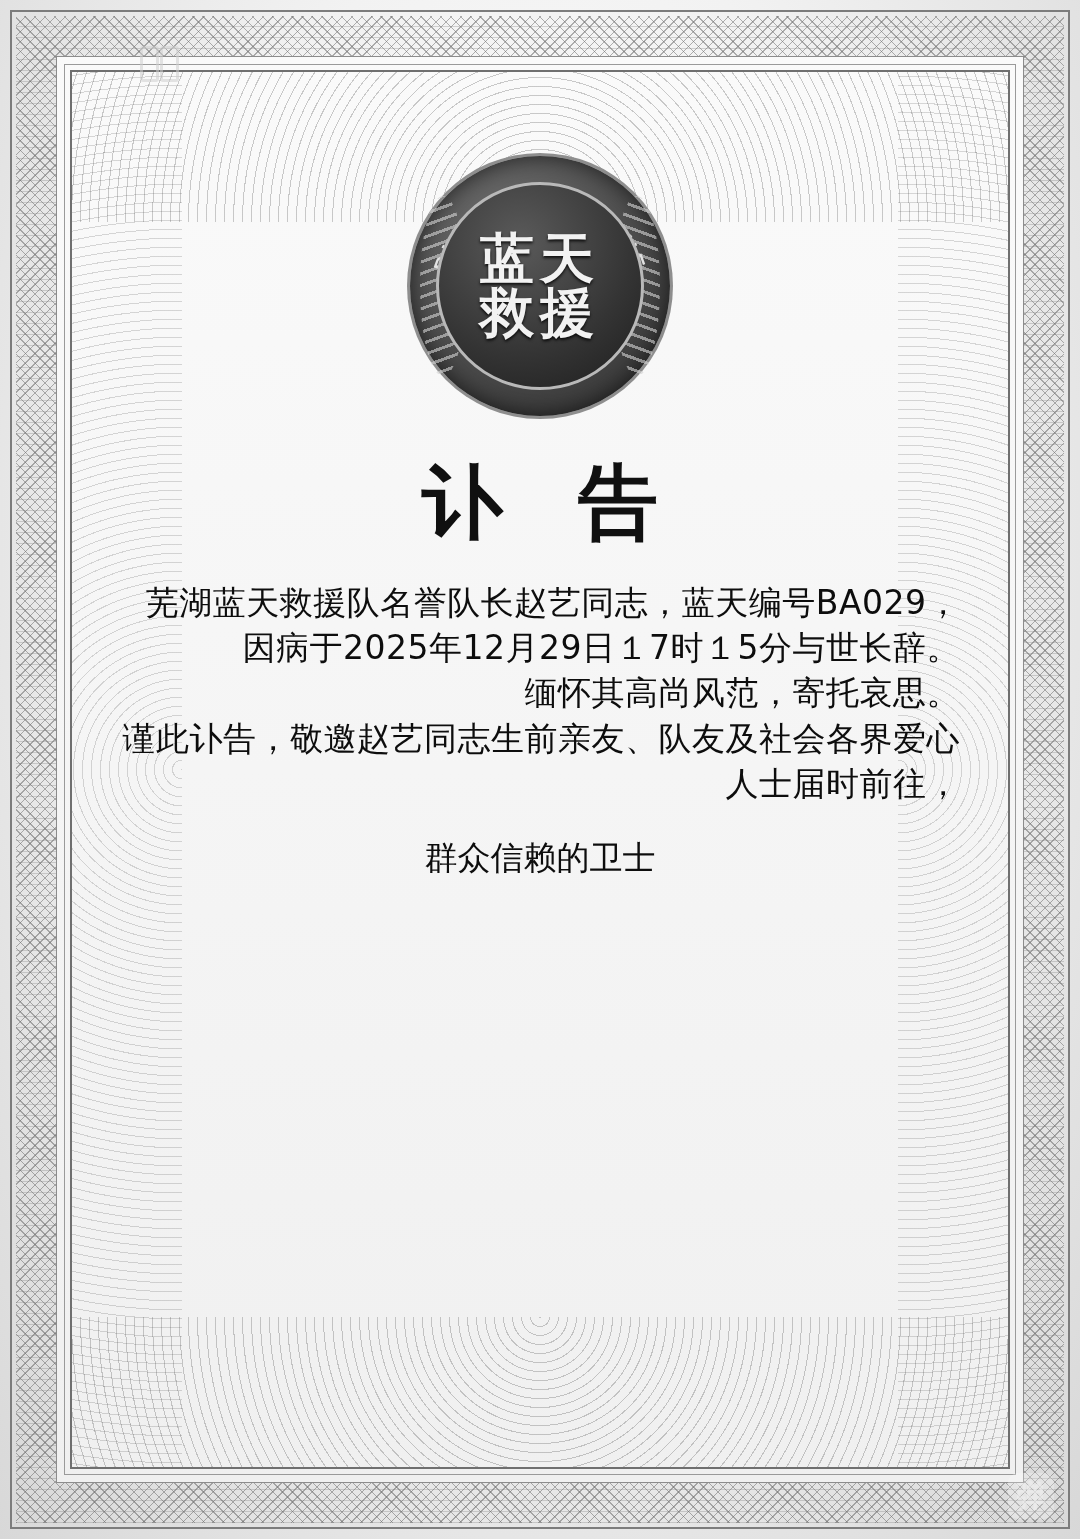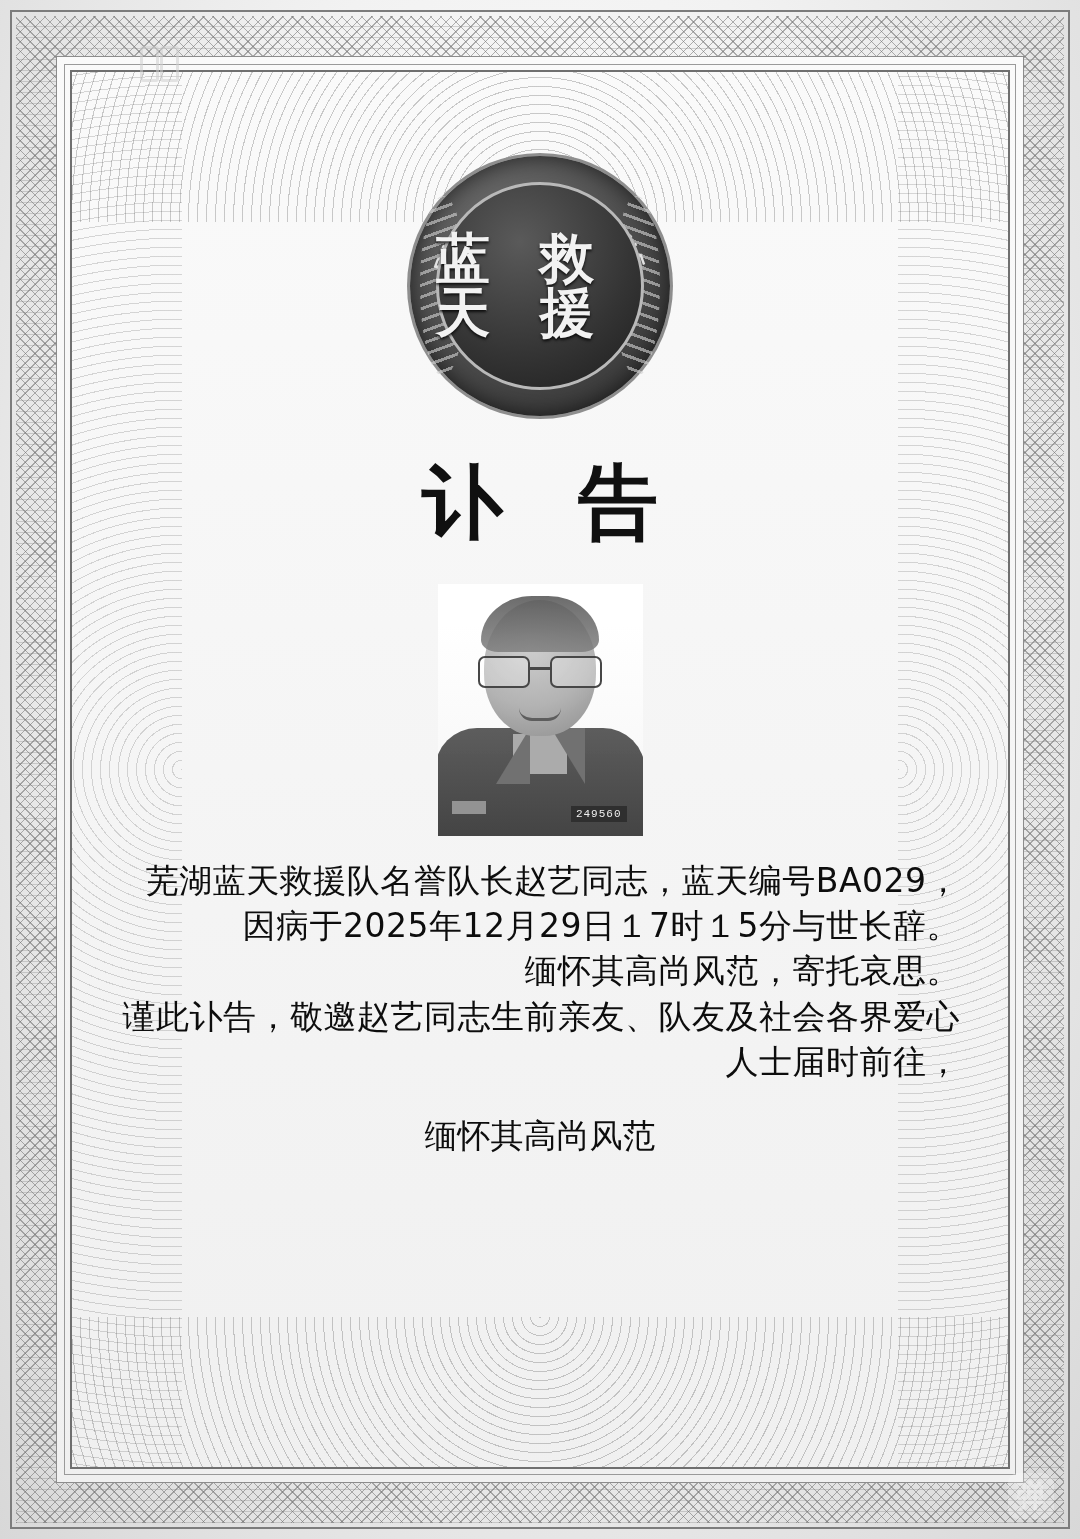"蓝天" .emblem-cn { flex-direction: row -> column }
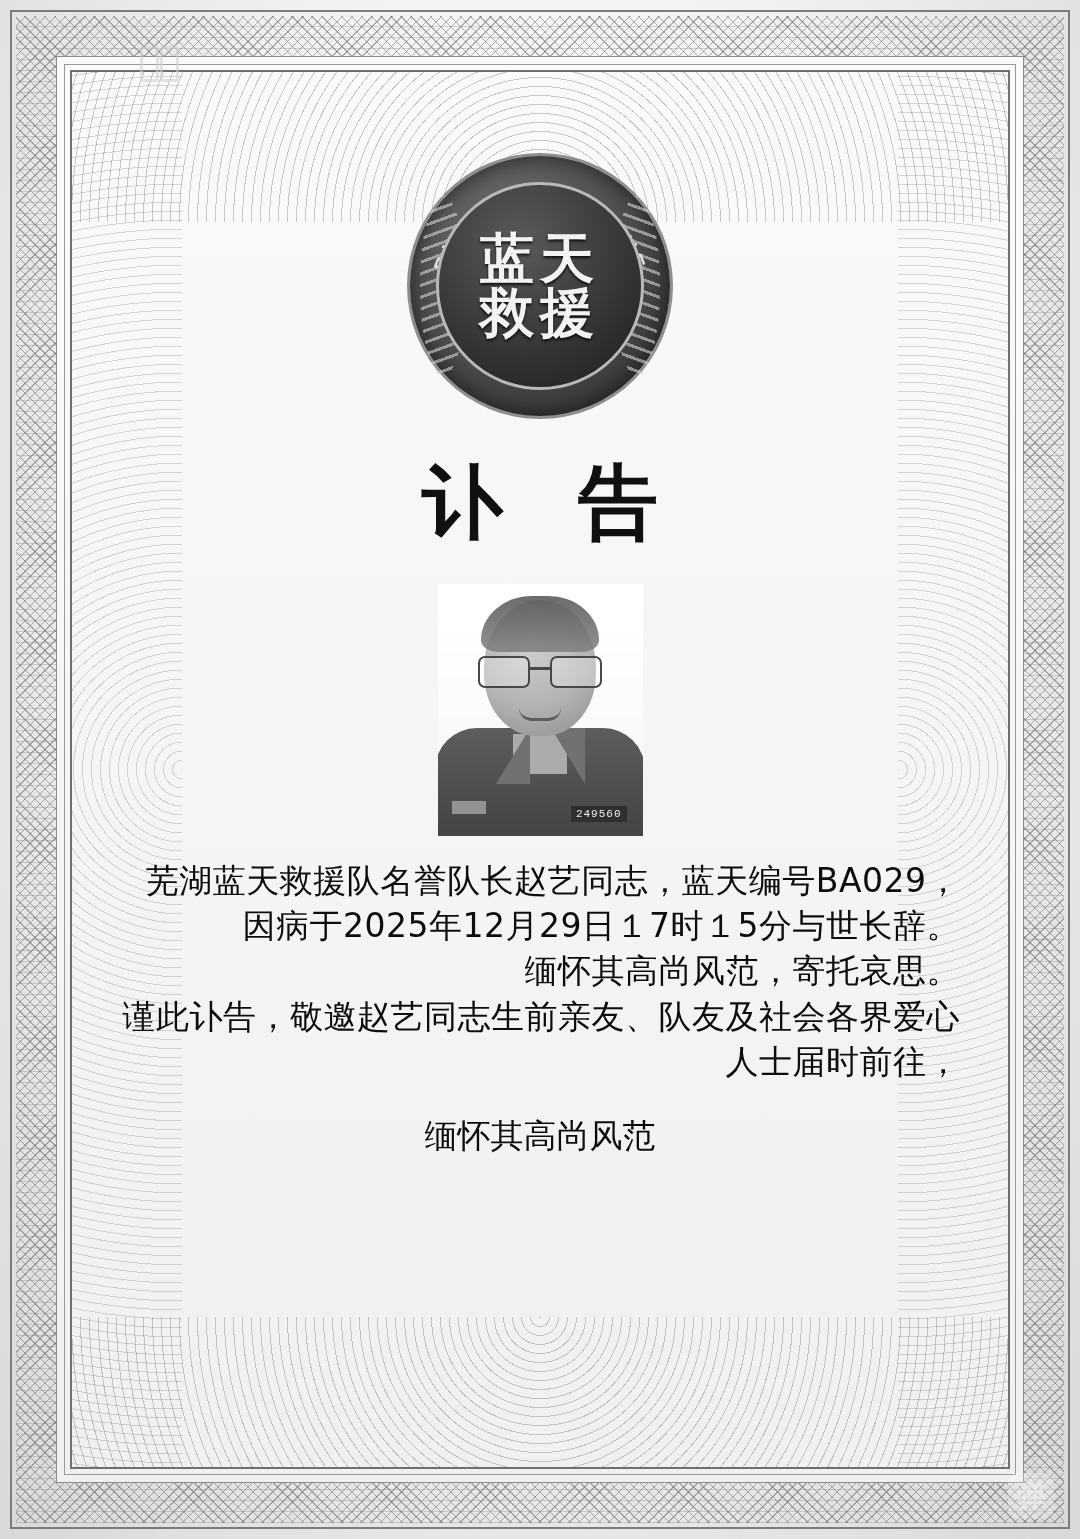"249560" div.portrait { html: <div> <div></div> <div></div> <div></div> <div></div> <div></div> <div></div> <div> <div></div> <div></div> <div></div> </div> <div></div> <div></div> <div>249560</div> </div> -> none }
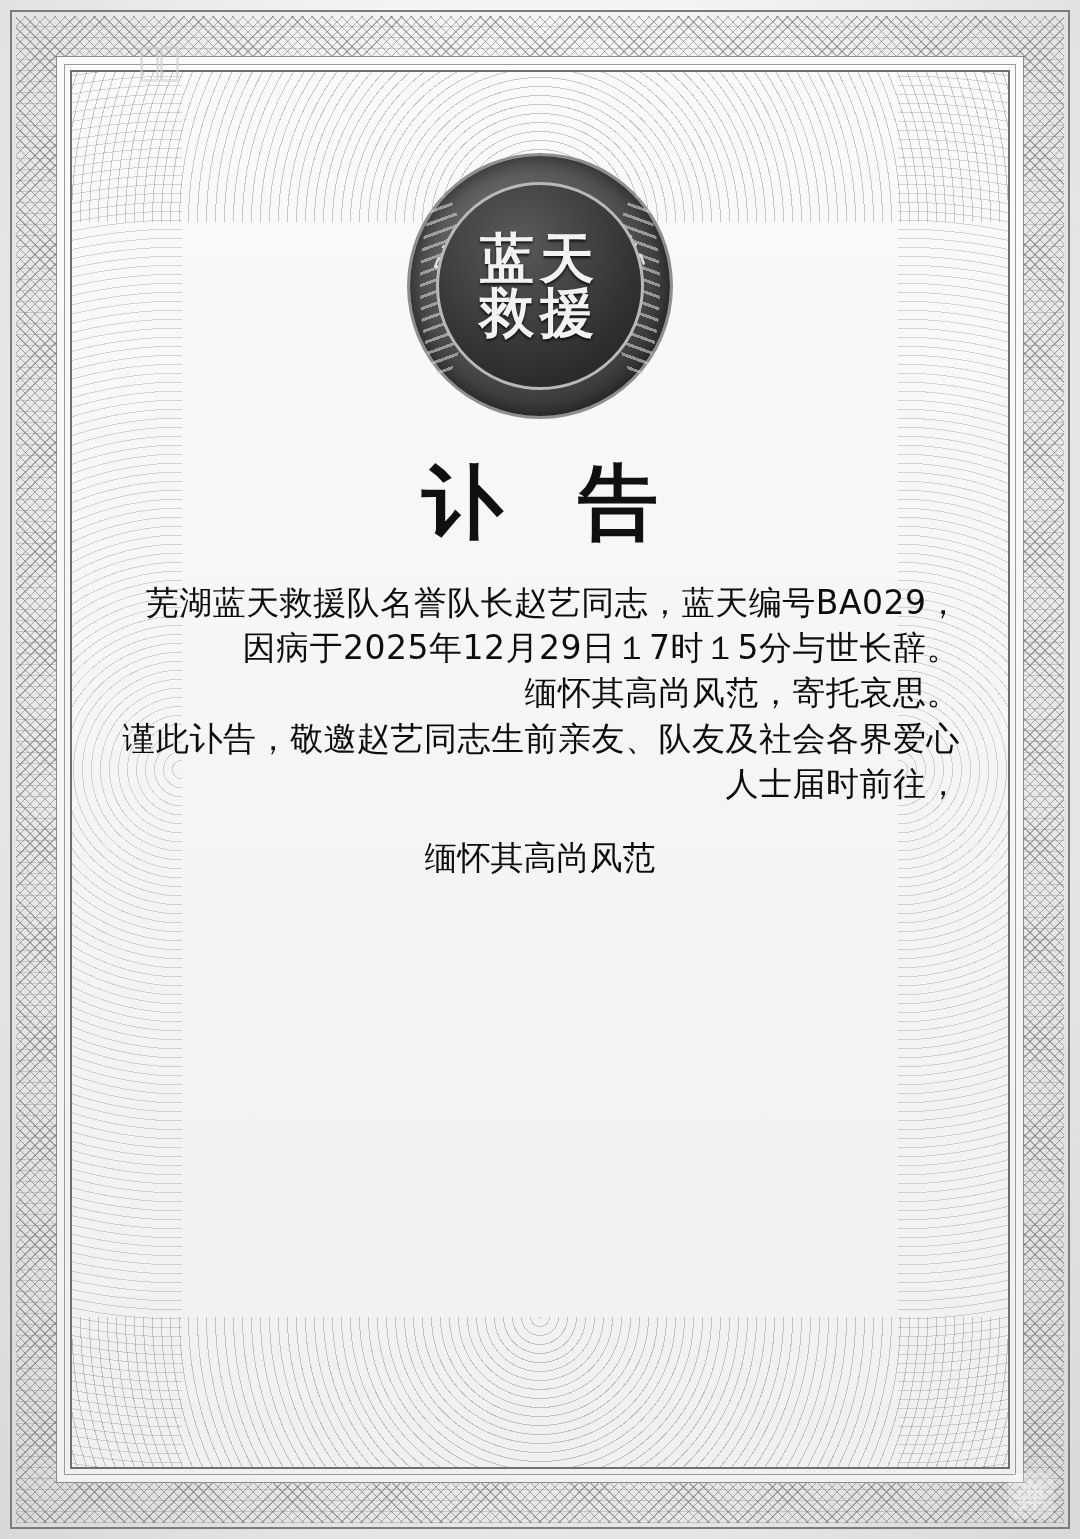"缅怀其高尚风范" div { text: 缅怀其高尚风范 -> 群众信赖的卫士 }
